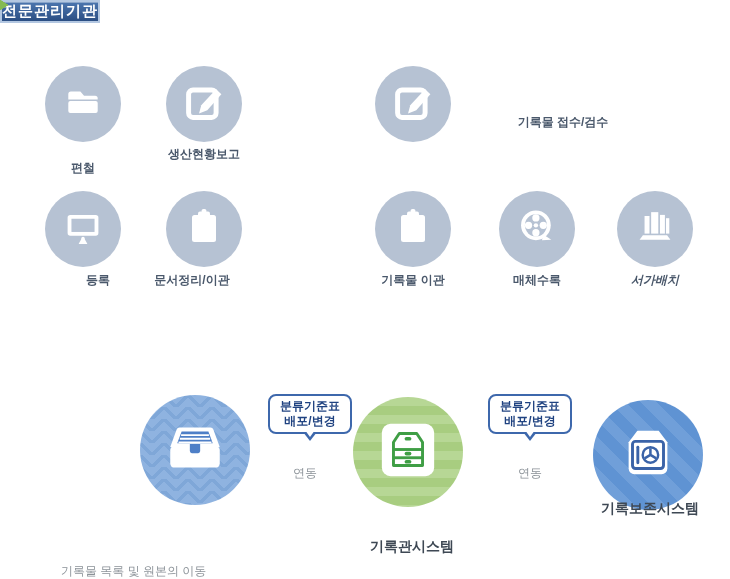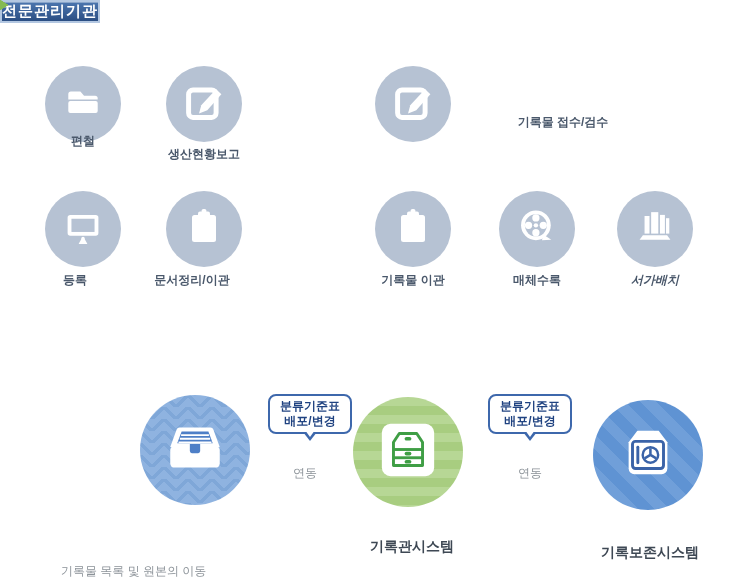"편철" div.nlabel { top: 134px -> 161px }
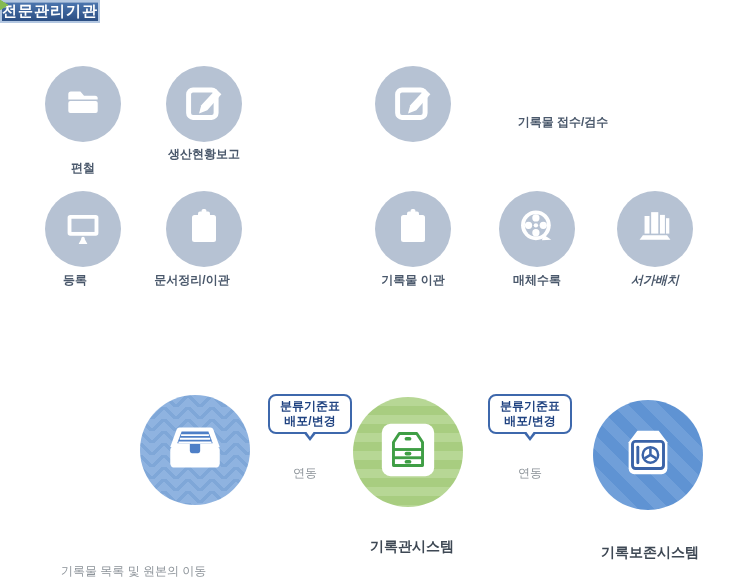"등록" div.nlabel { left: 75px -> 98px }
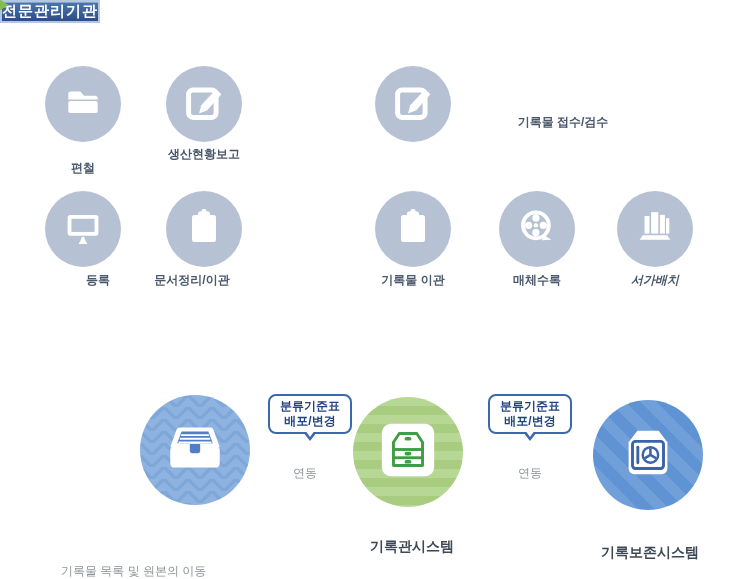"기록보존시스템" div.syslabel { top: 544px -> 500px }
